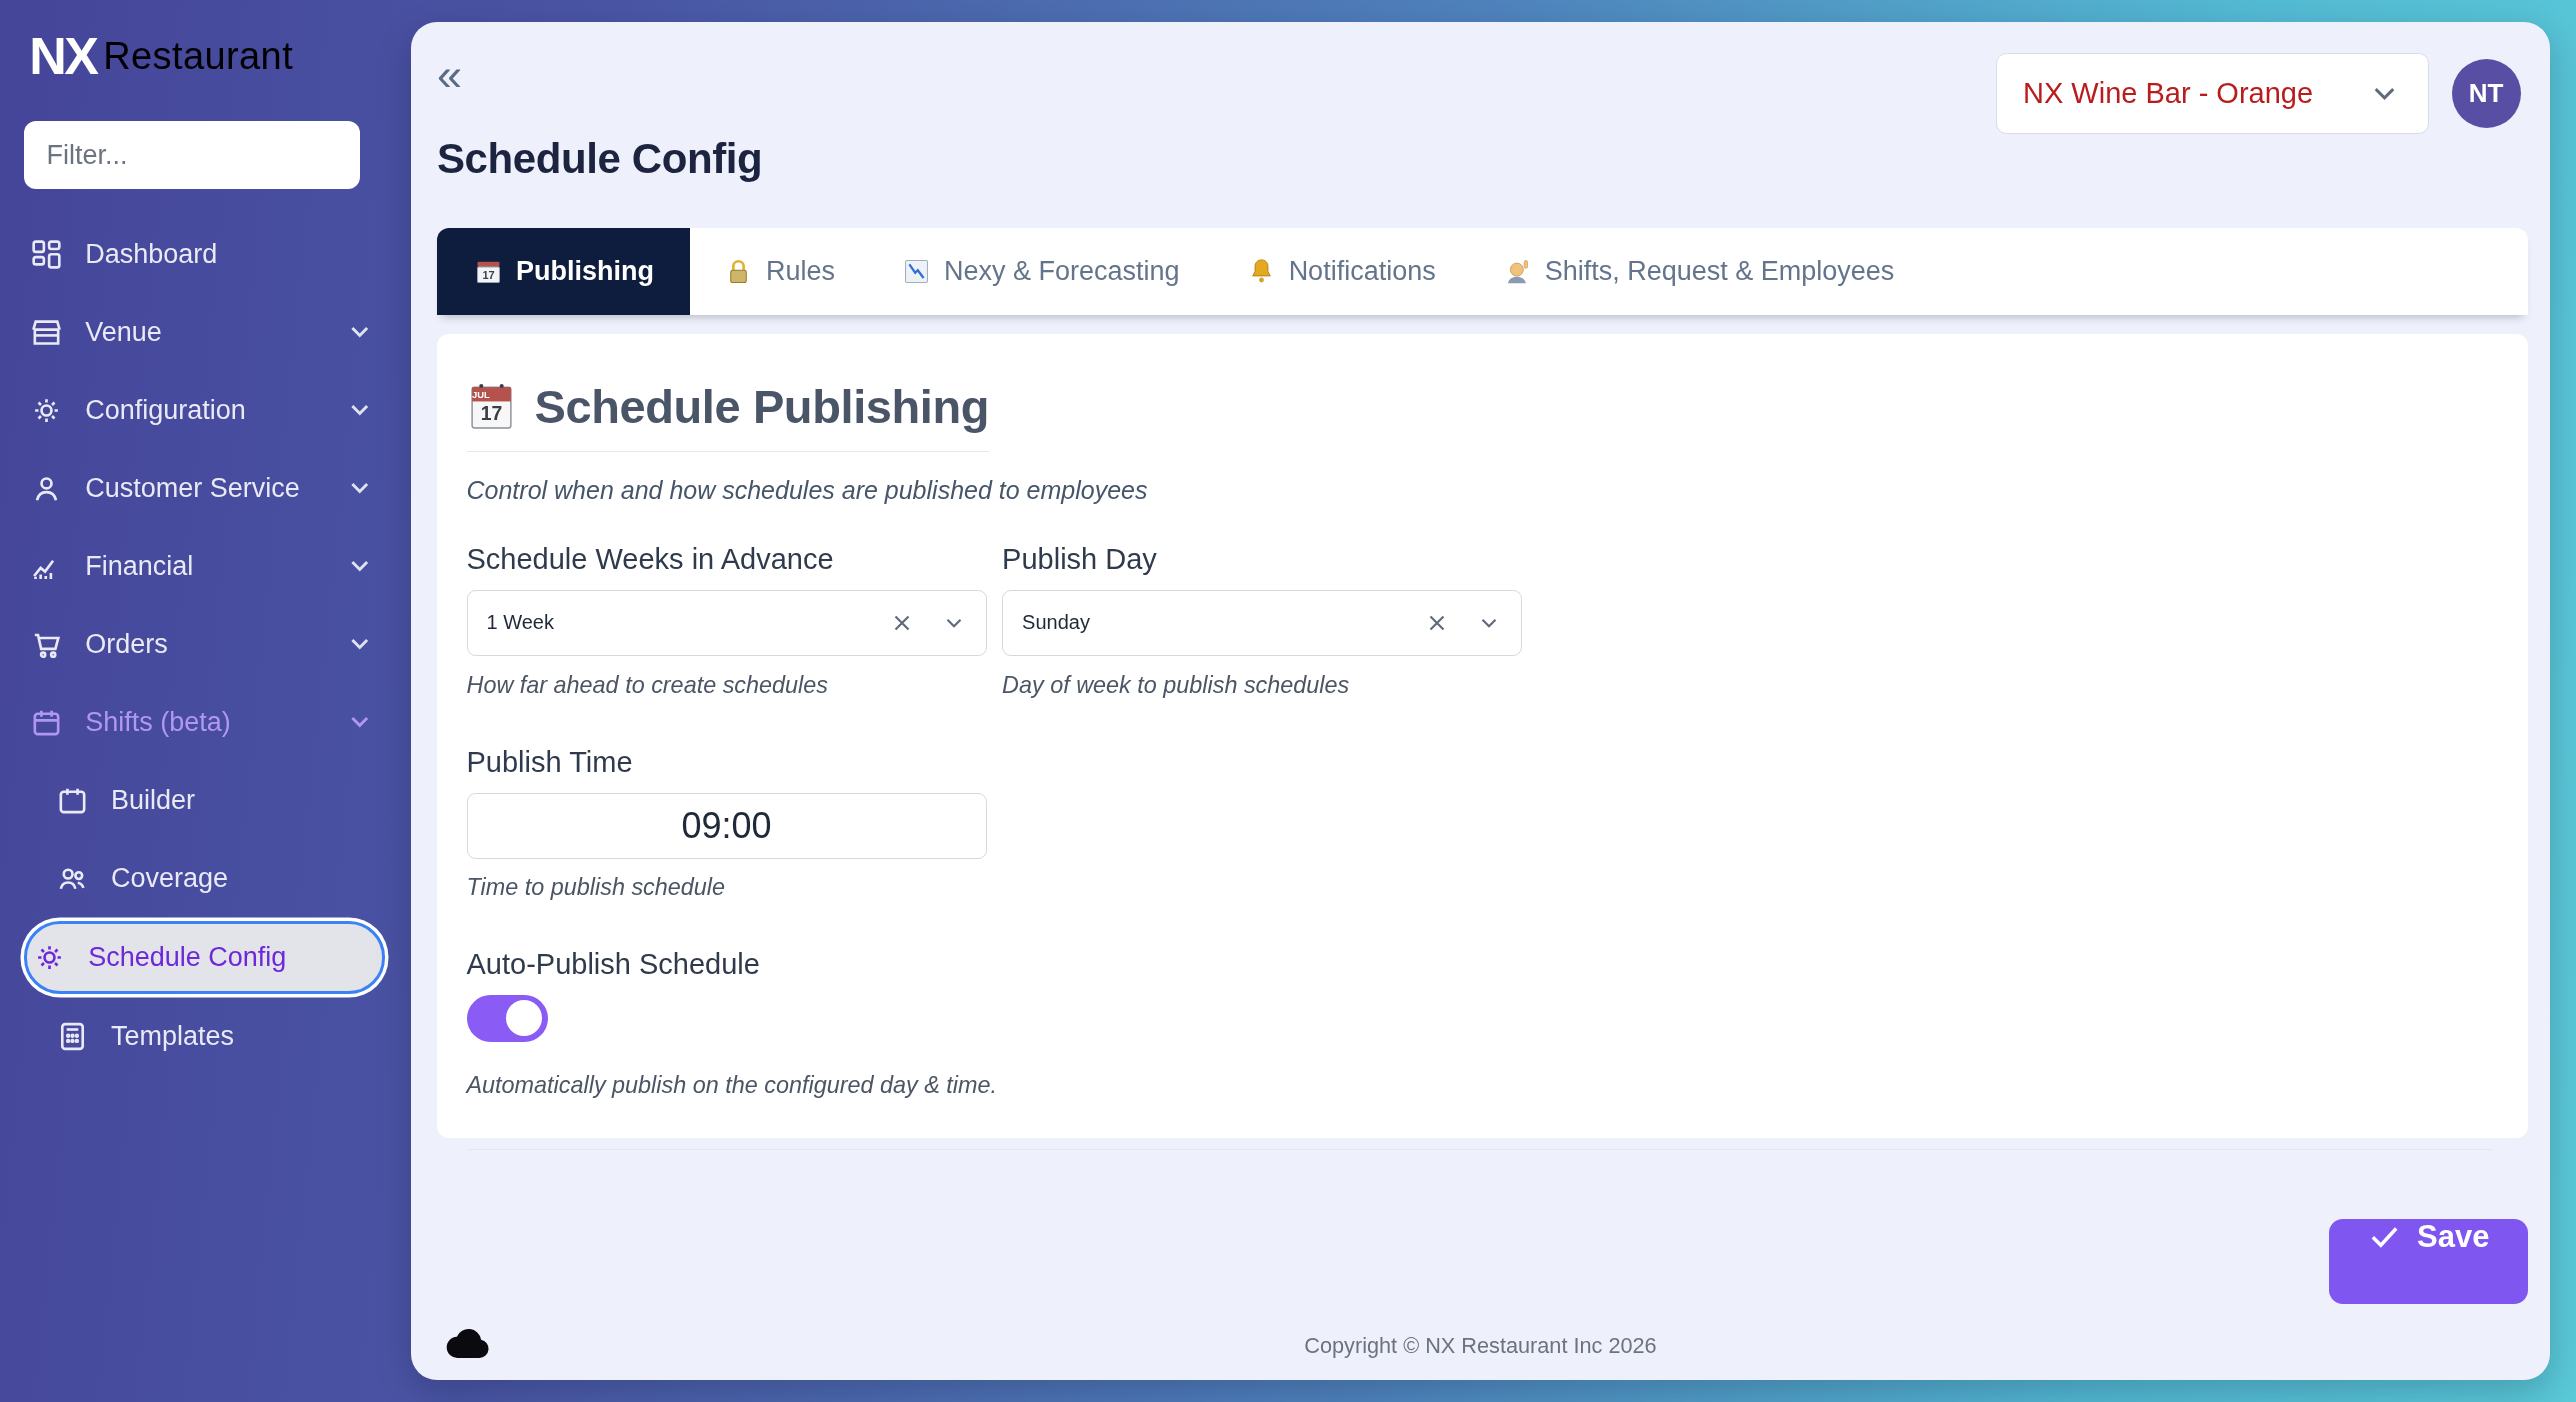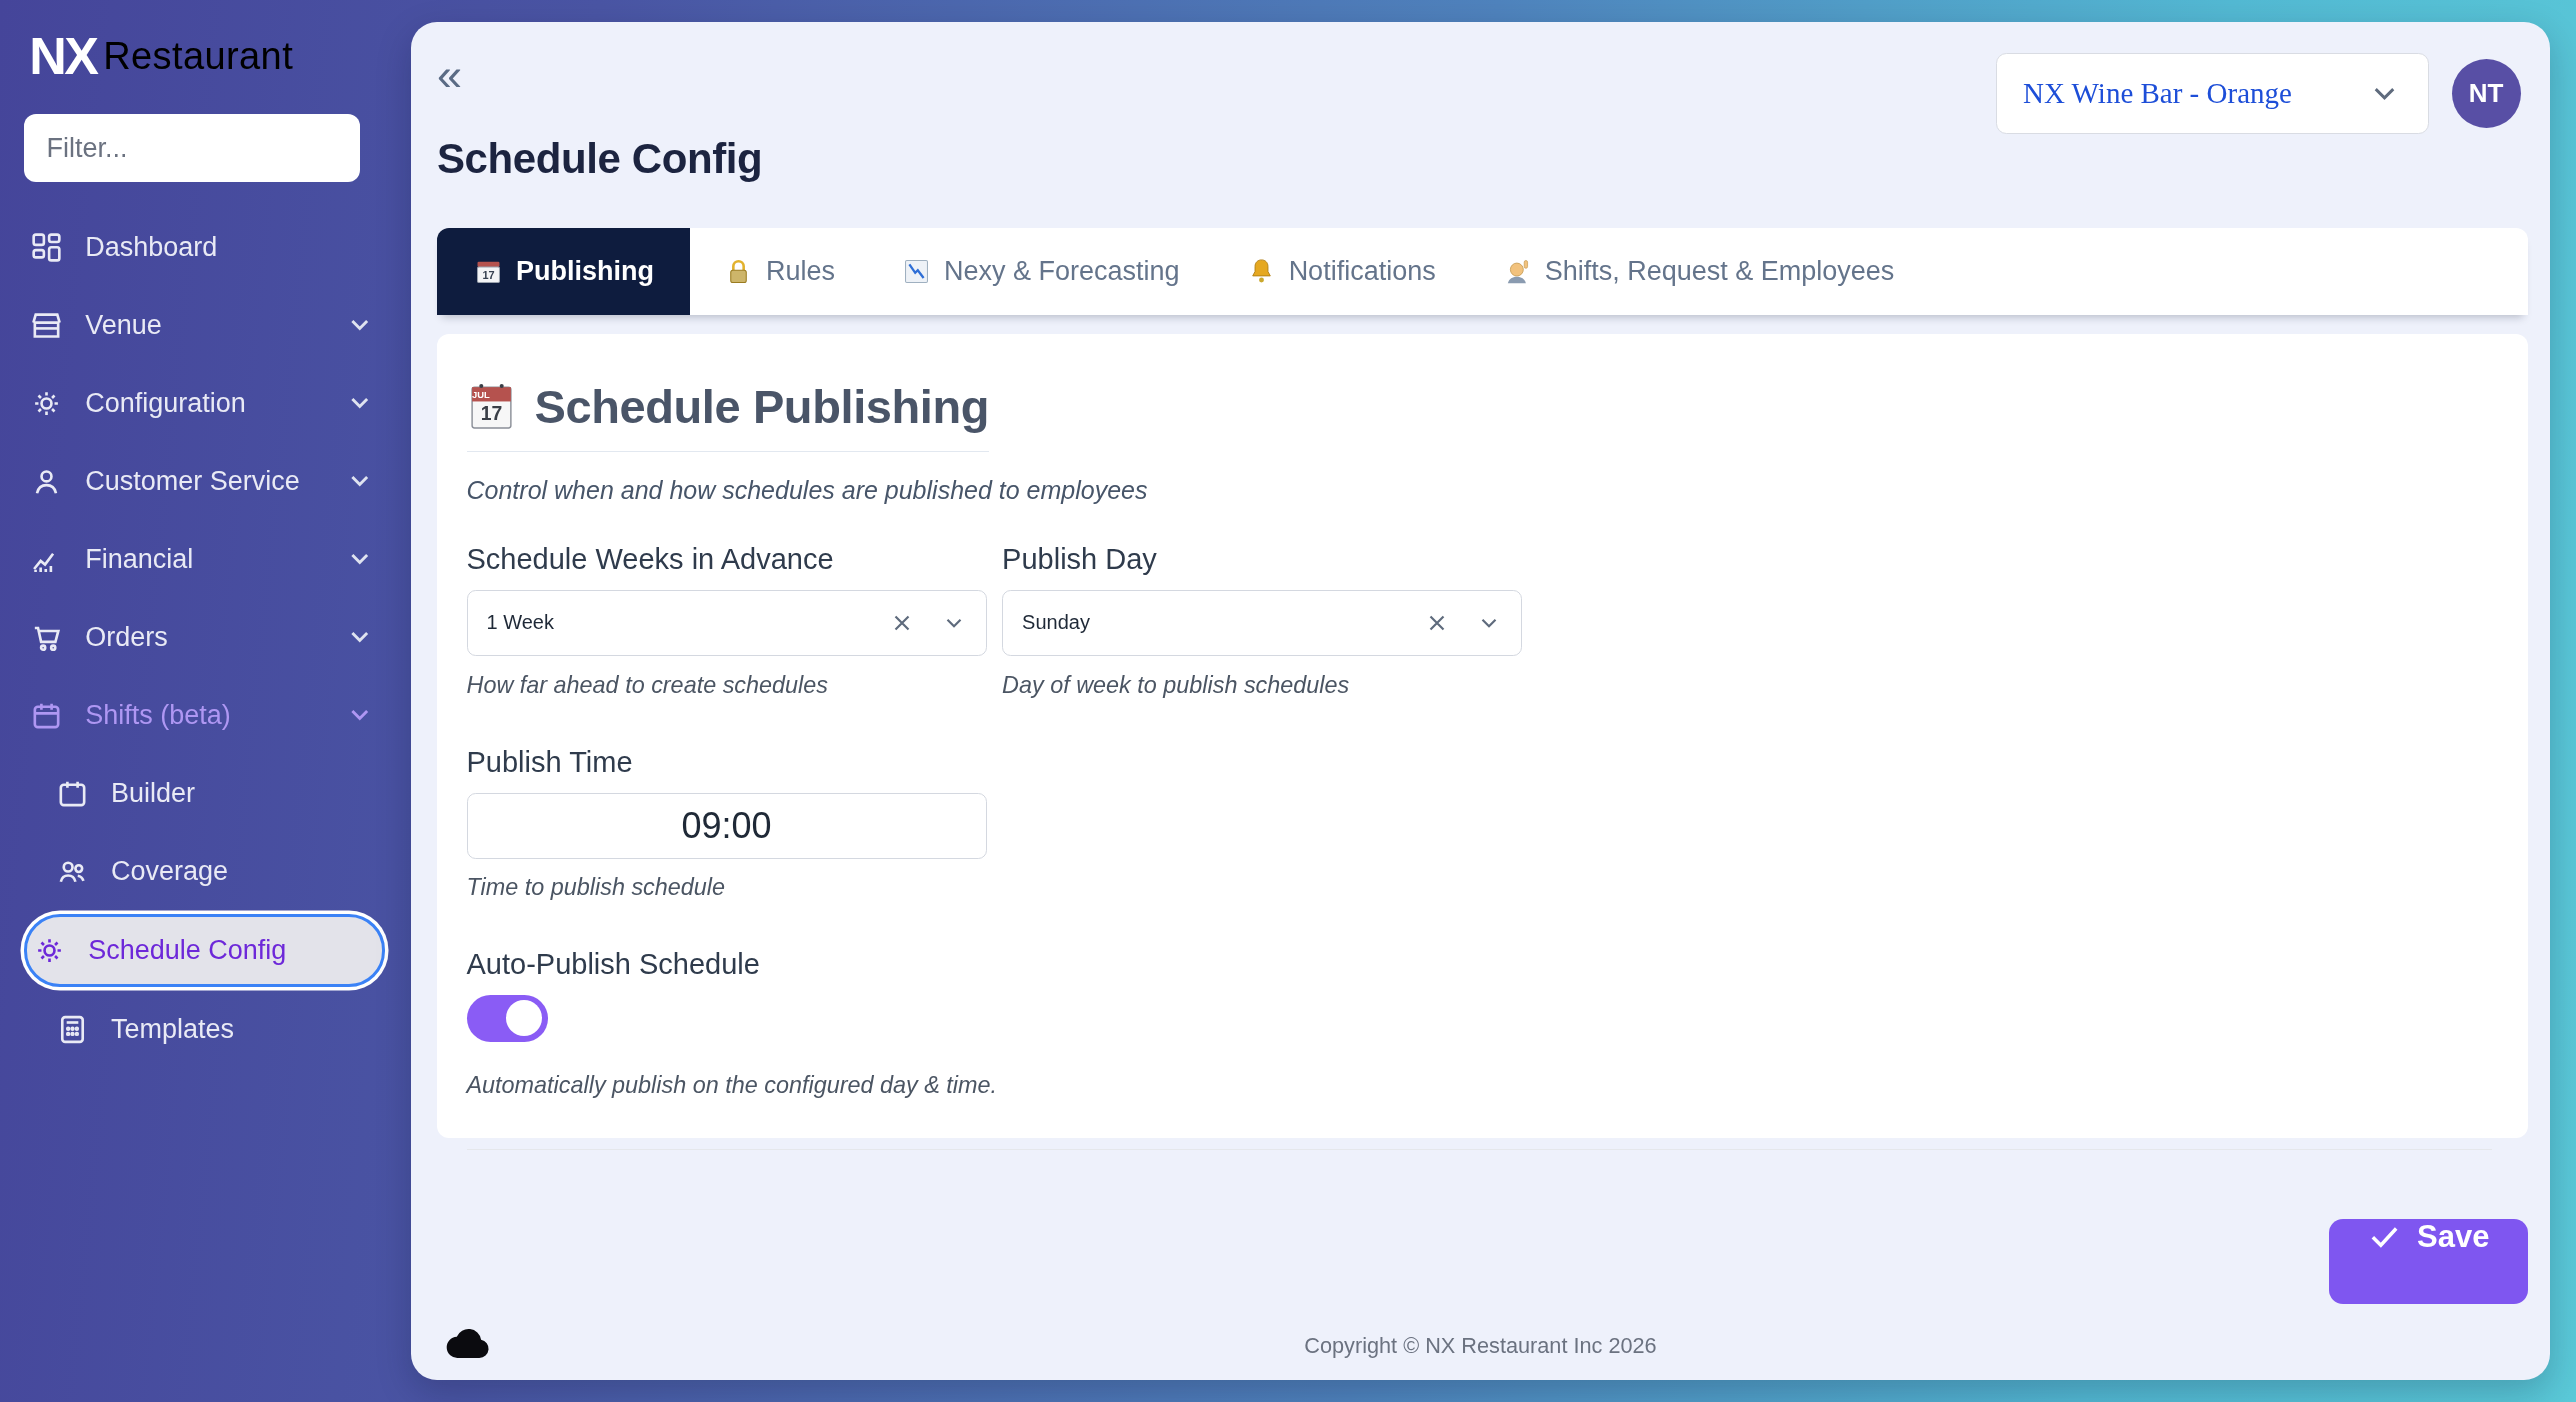"NX Wine Bar - Orange" .venue-select { color: #1d4ed8 -> #b91c1c; font-family: Liberation Serif, serif -> none }
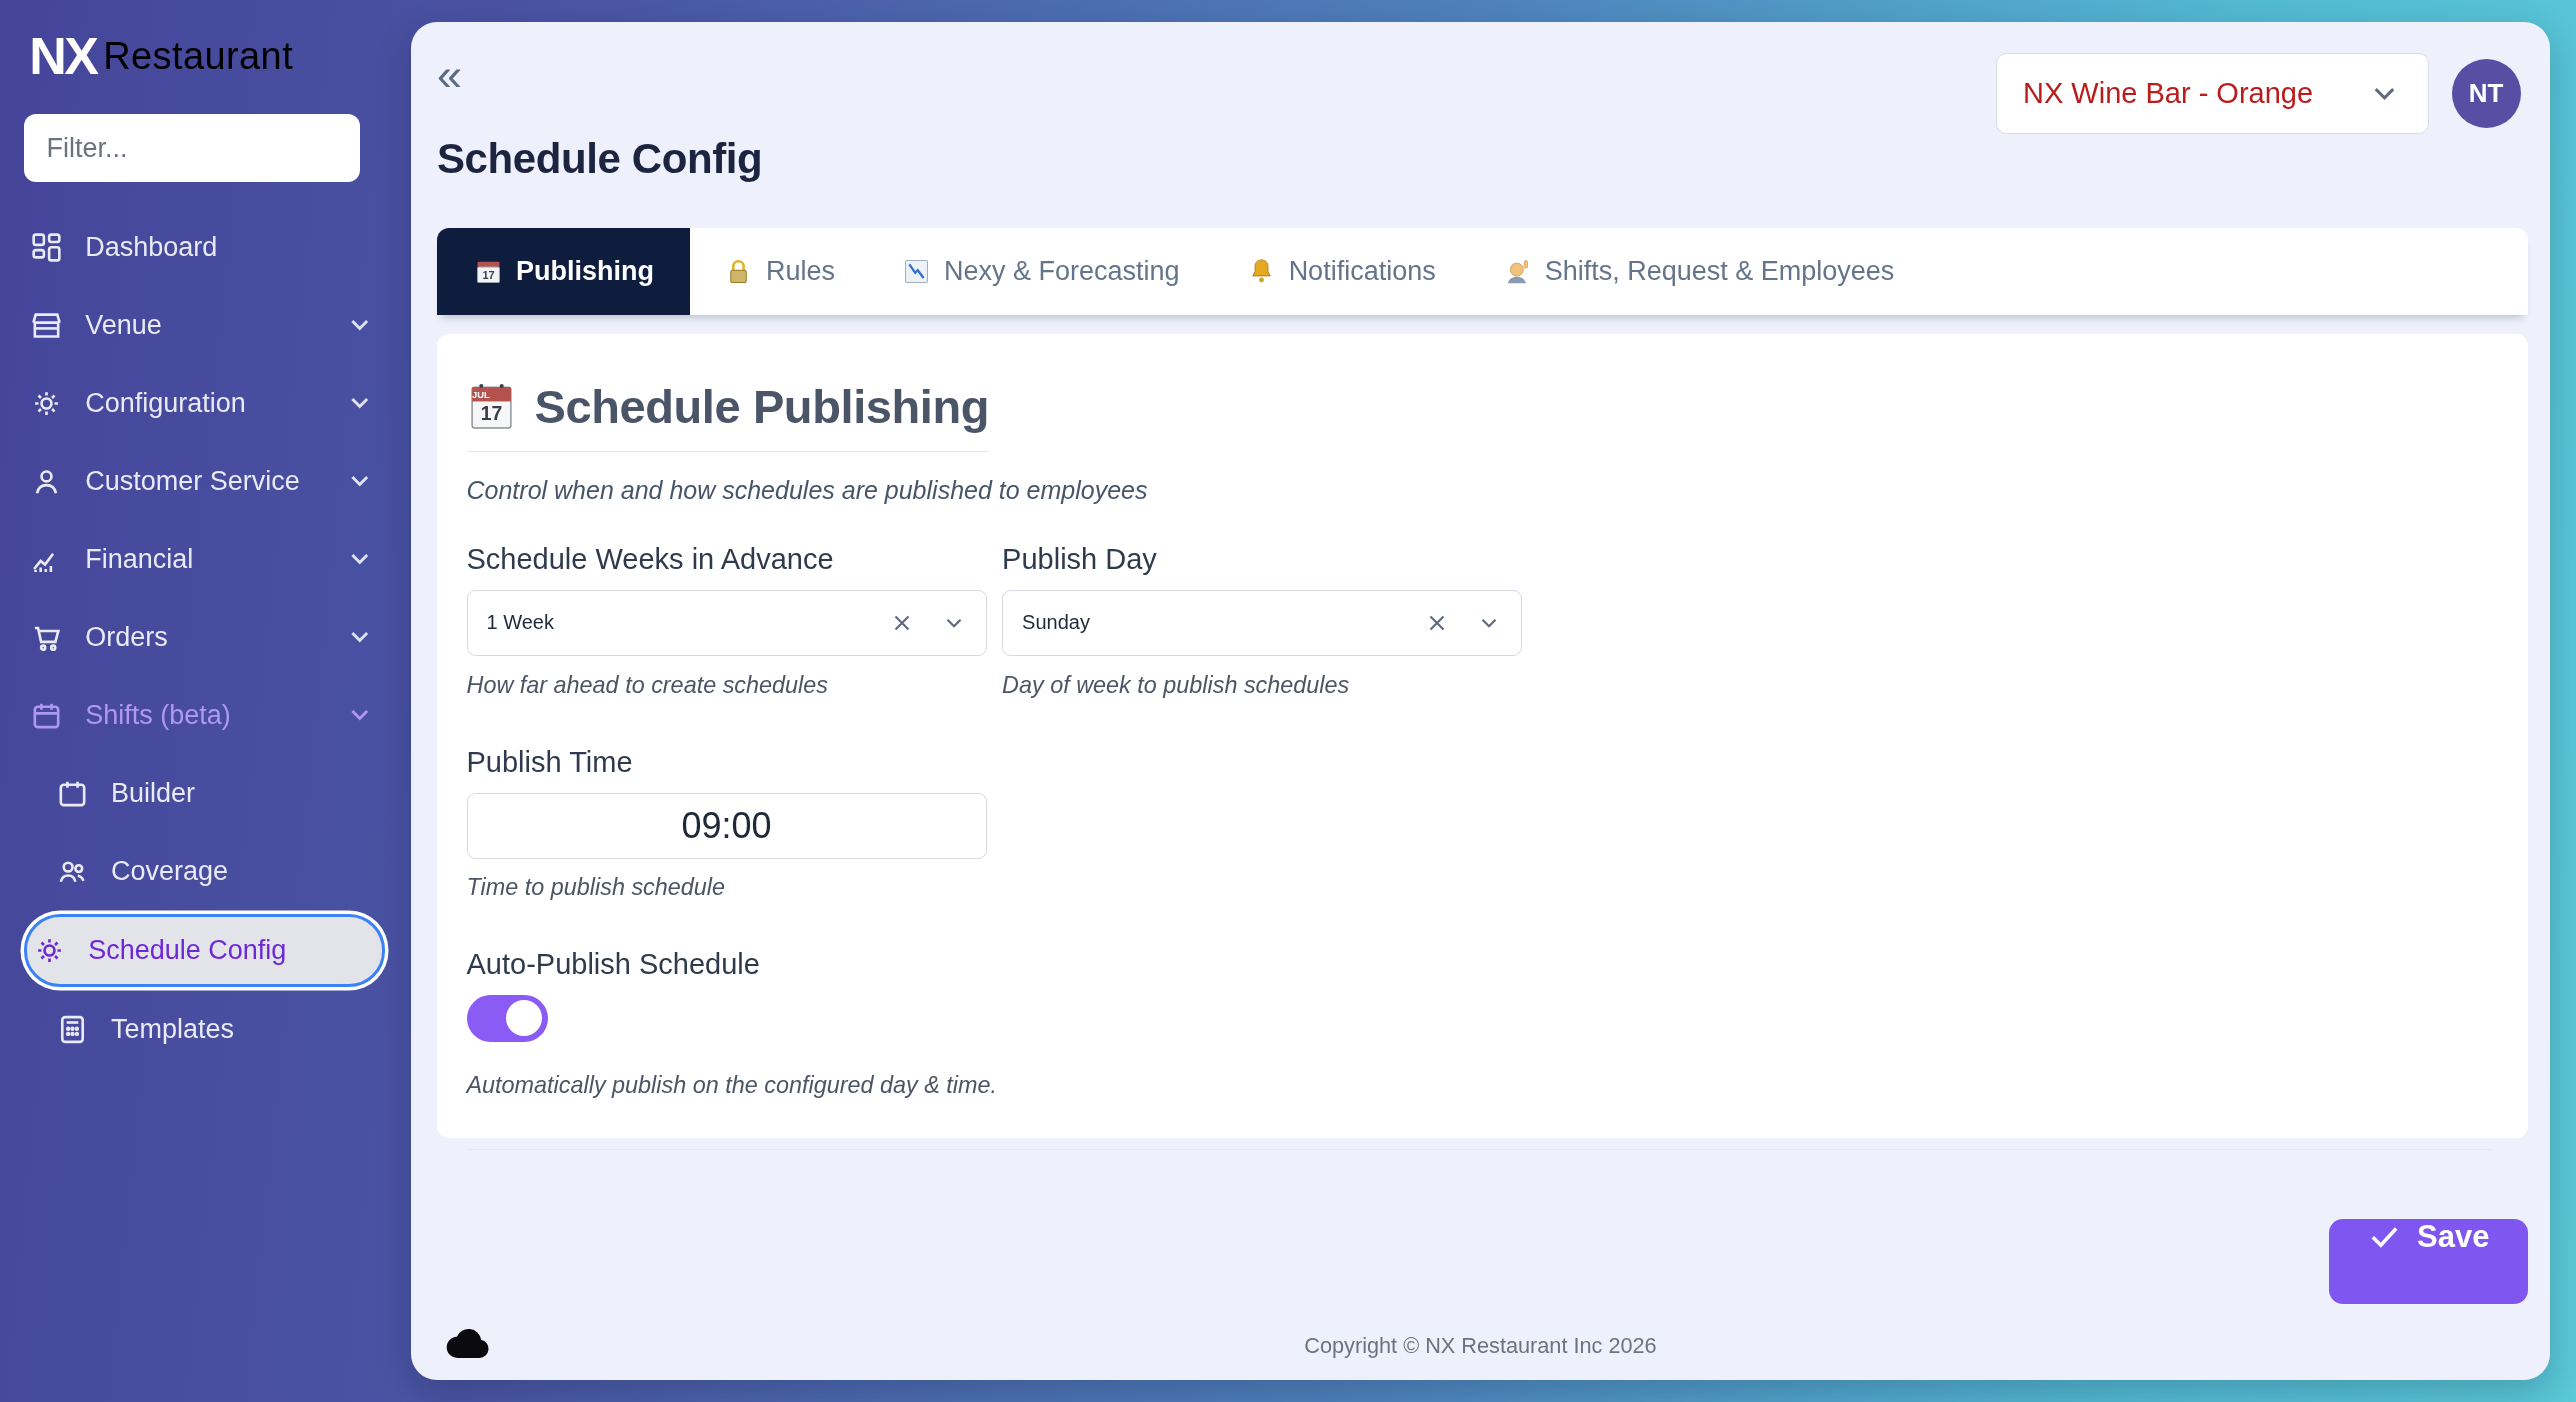"Filter..." .filter-input { margin-top: 28px -> 35px }
